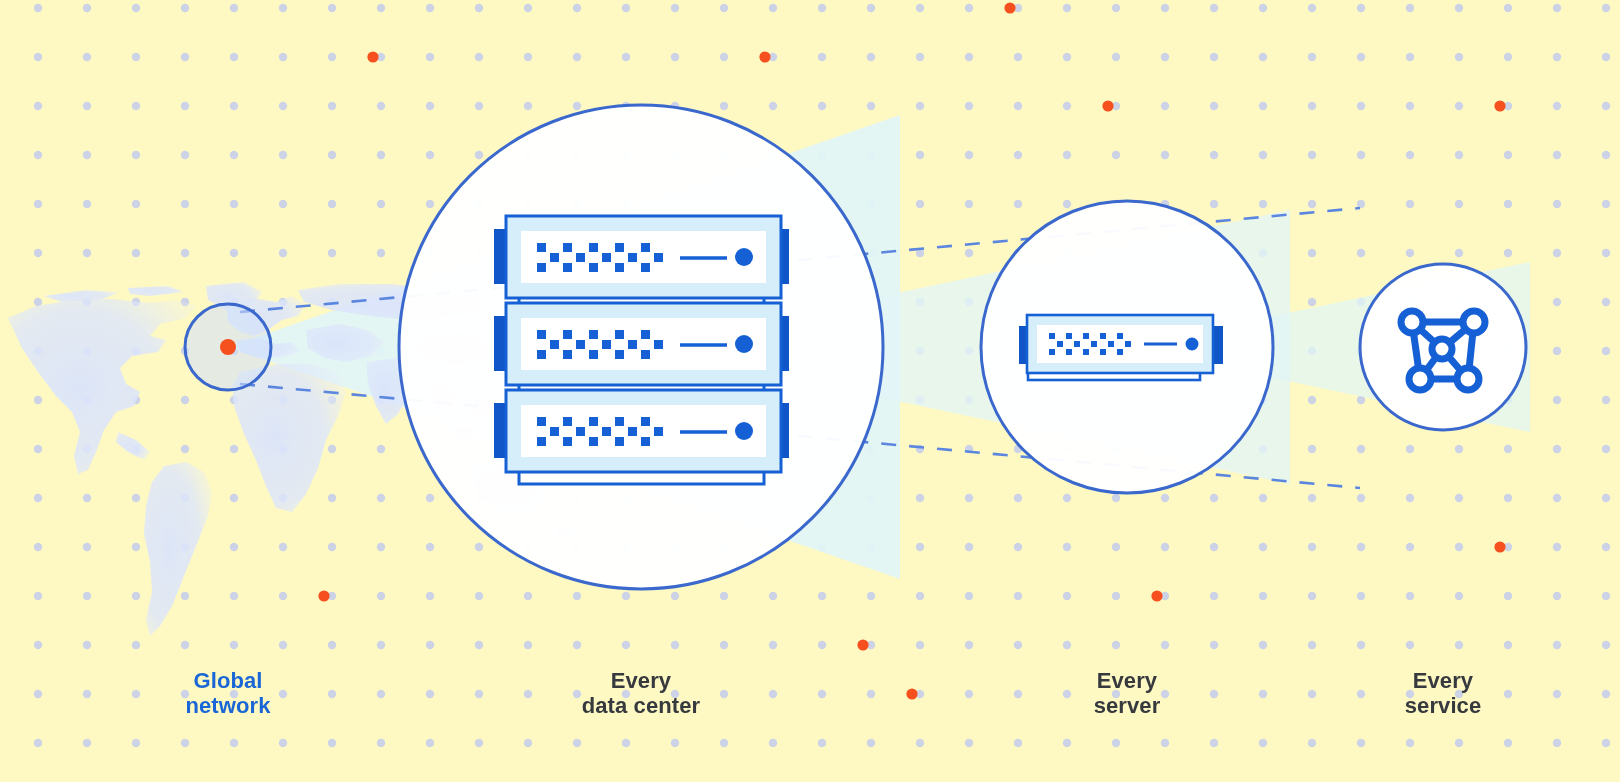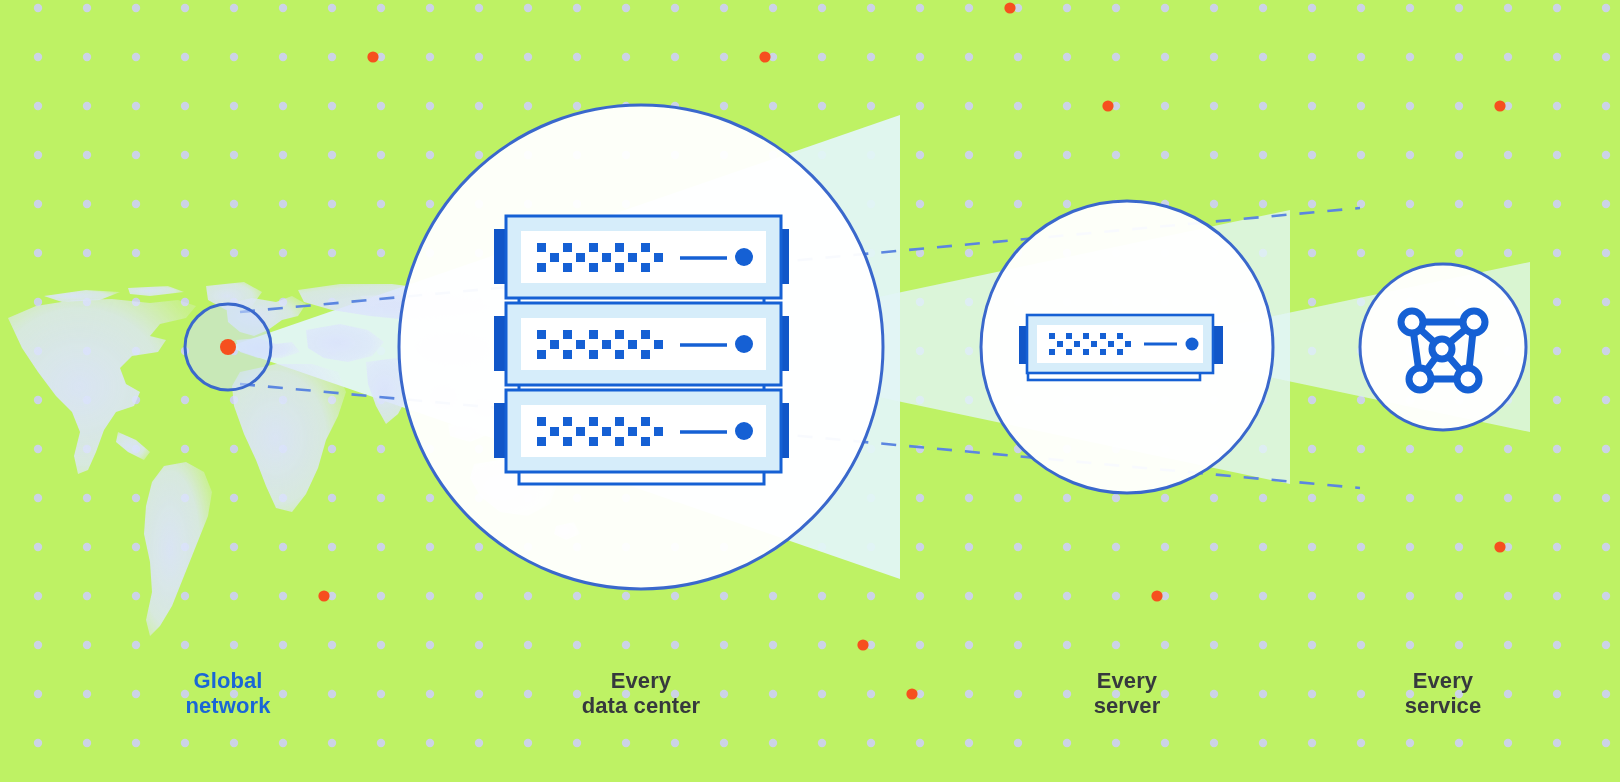"Global" #stage { background: #bef264 -> #fef9c3 }
